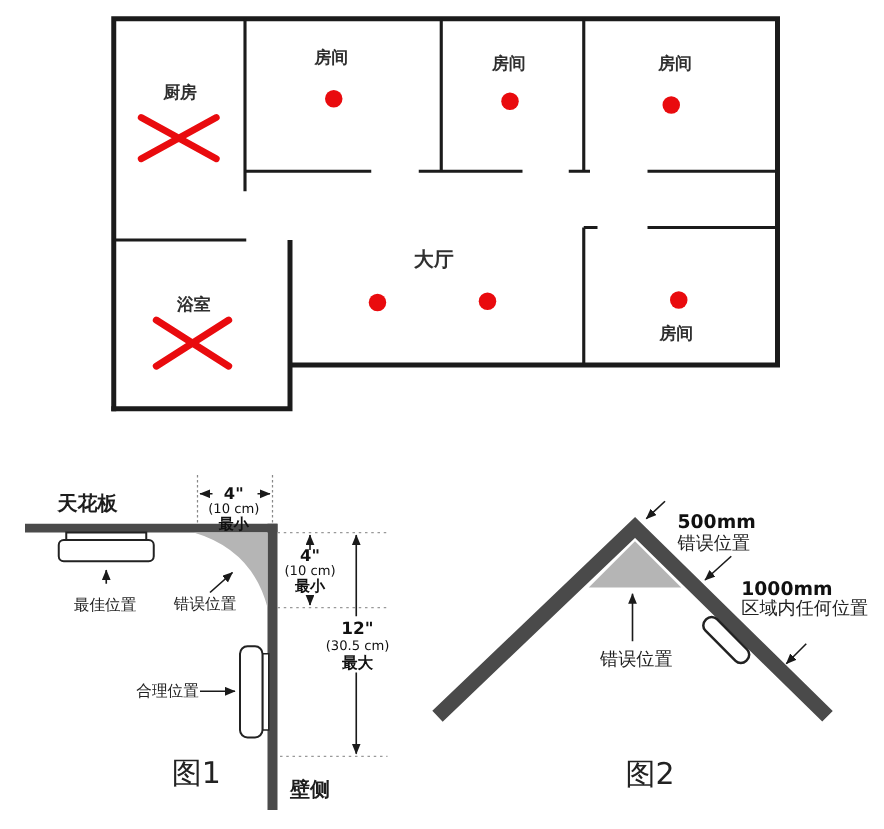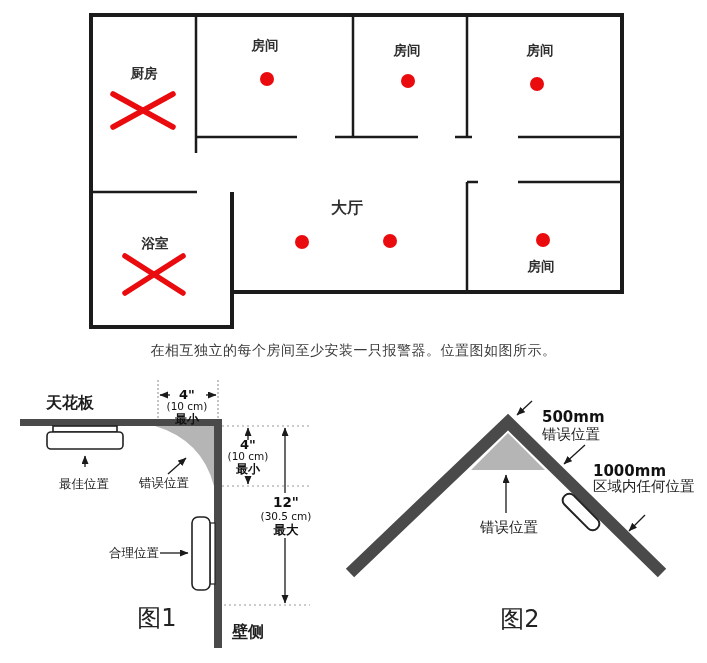"在相互独立的每个房间至少安装一只报警器。位置图如图所示。" div.caption { html: <div>在相互独立的每个房间至少安装一只报警器。位置图如图所示。</div> -> none }
